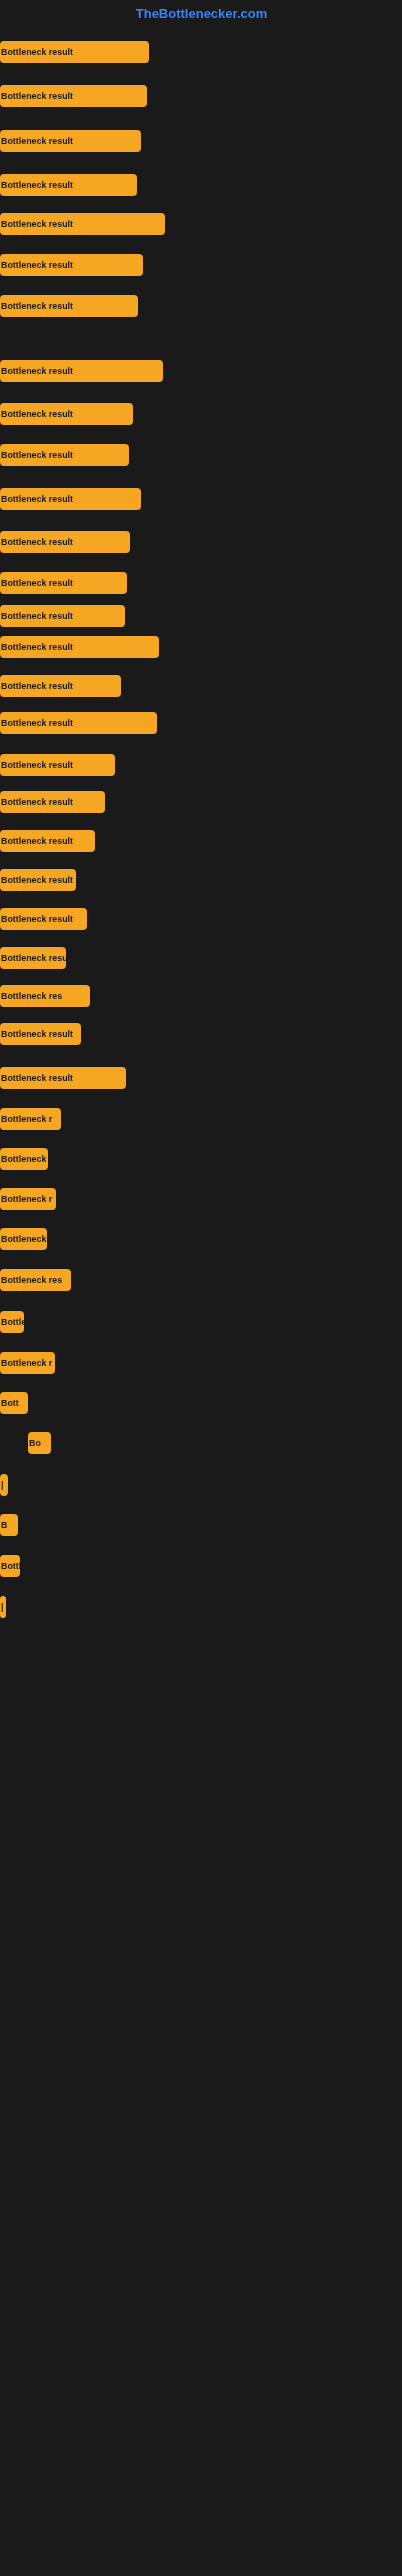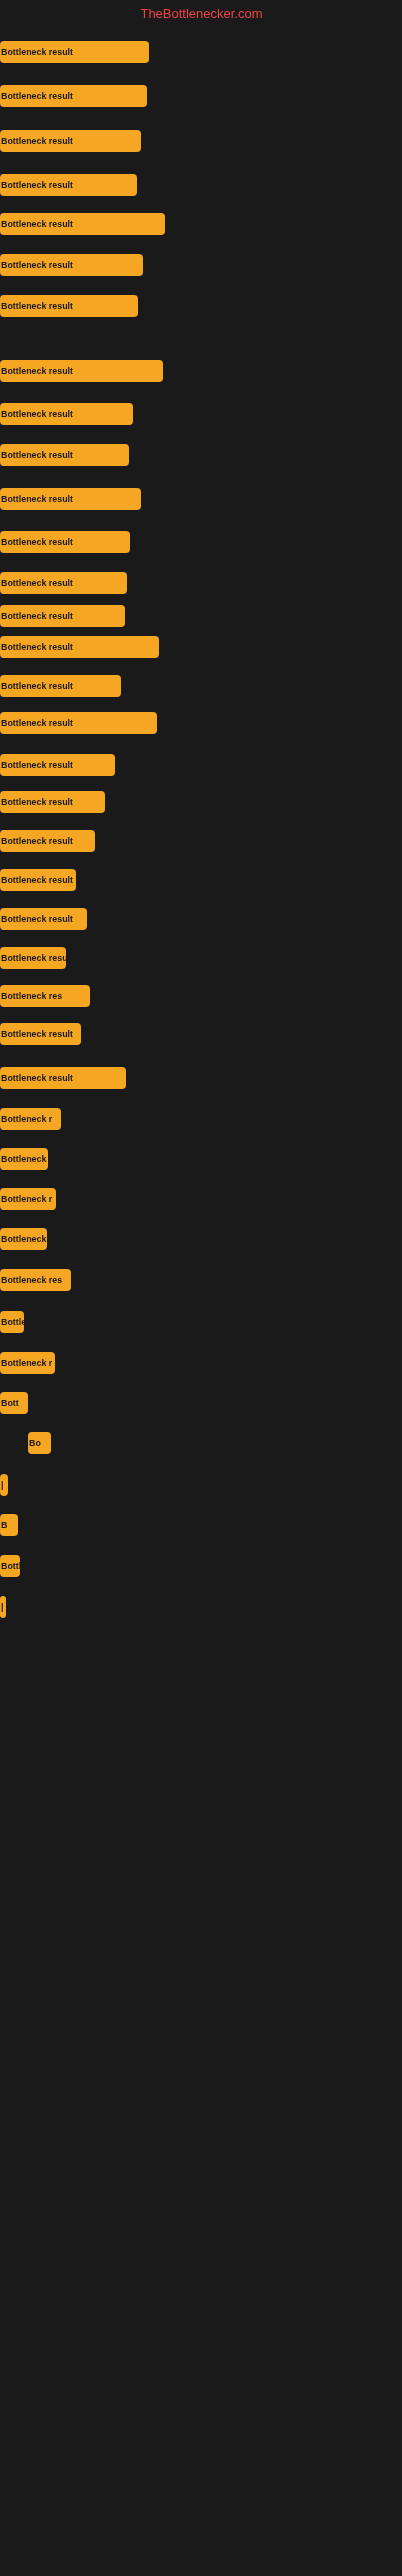"TheBottlenecker.com" .site-title { color: #ef4444 -> #3b82f6; font-weight: normal -> bold }
